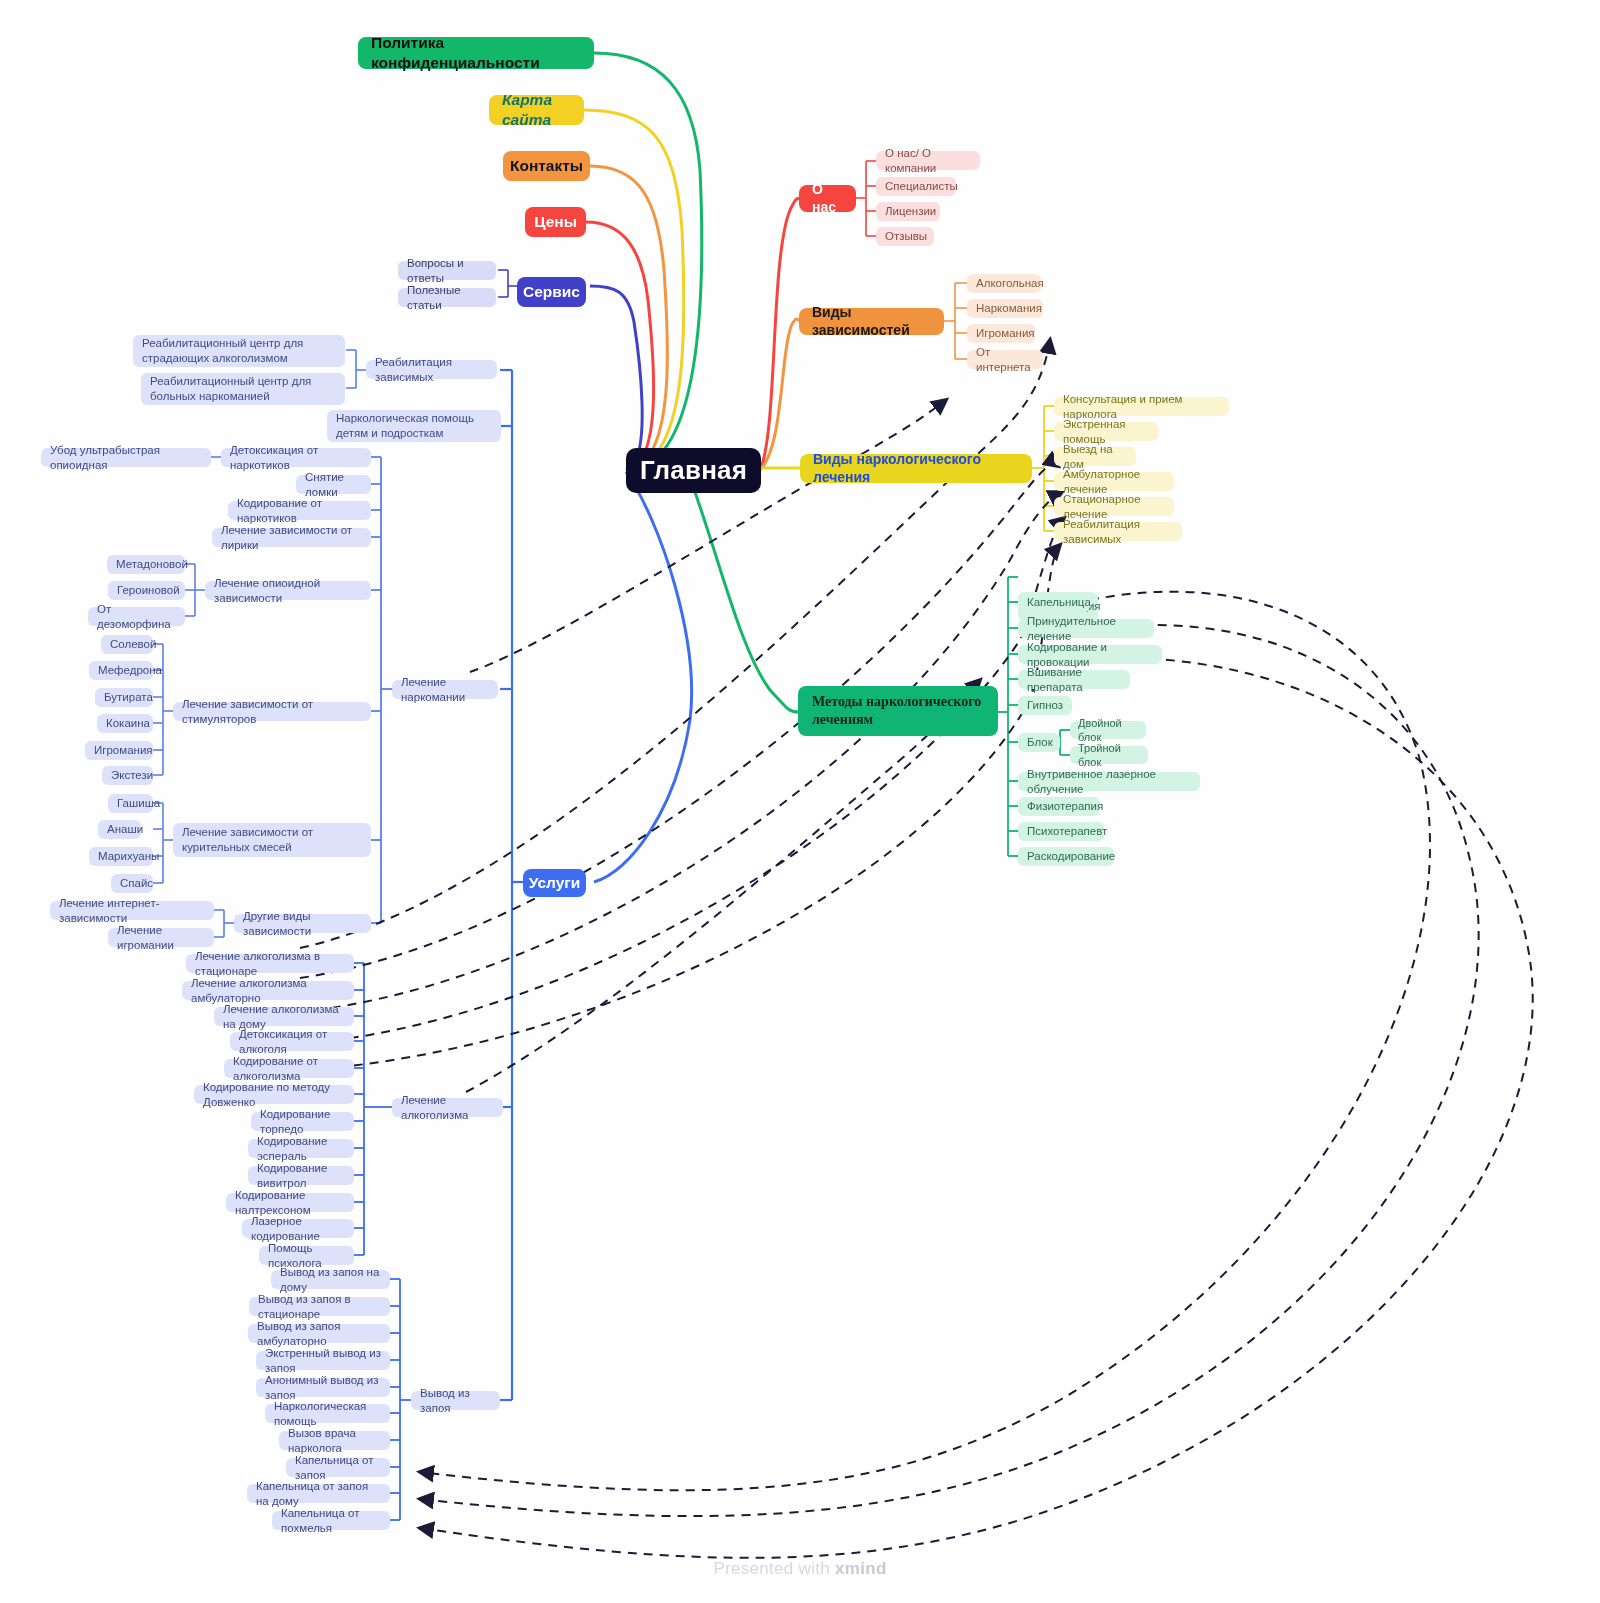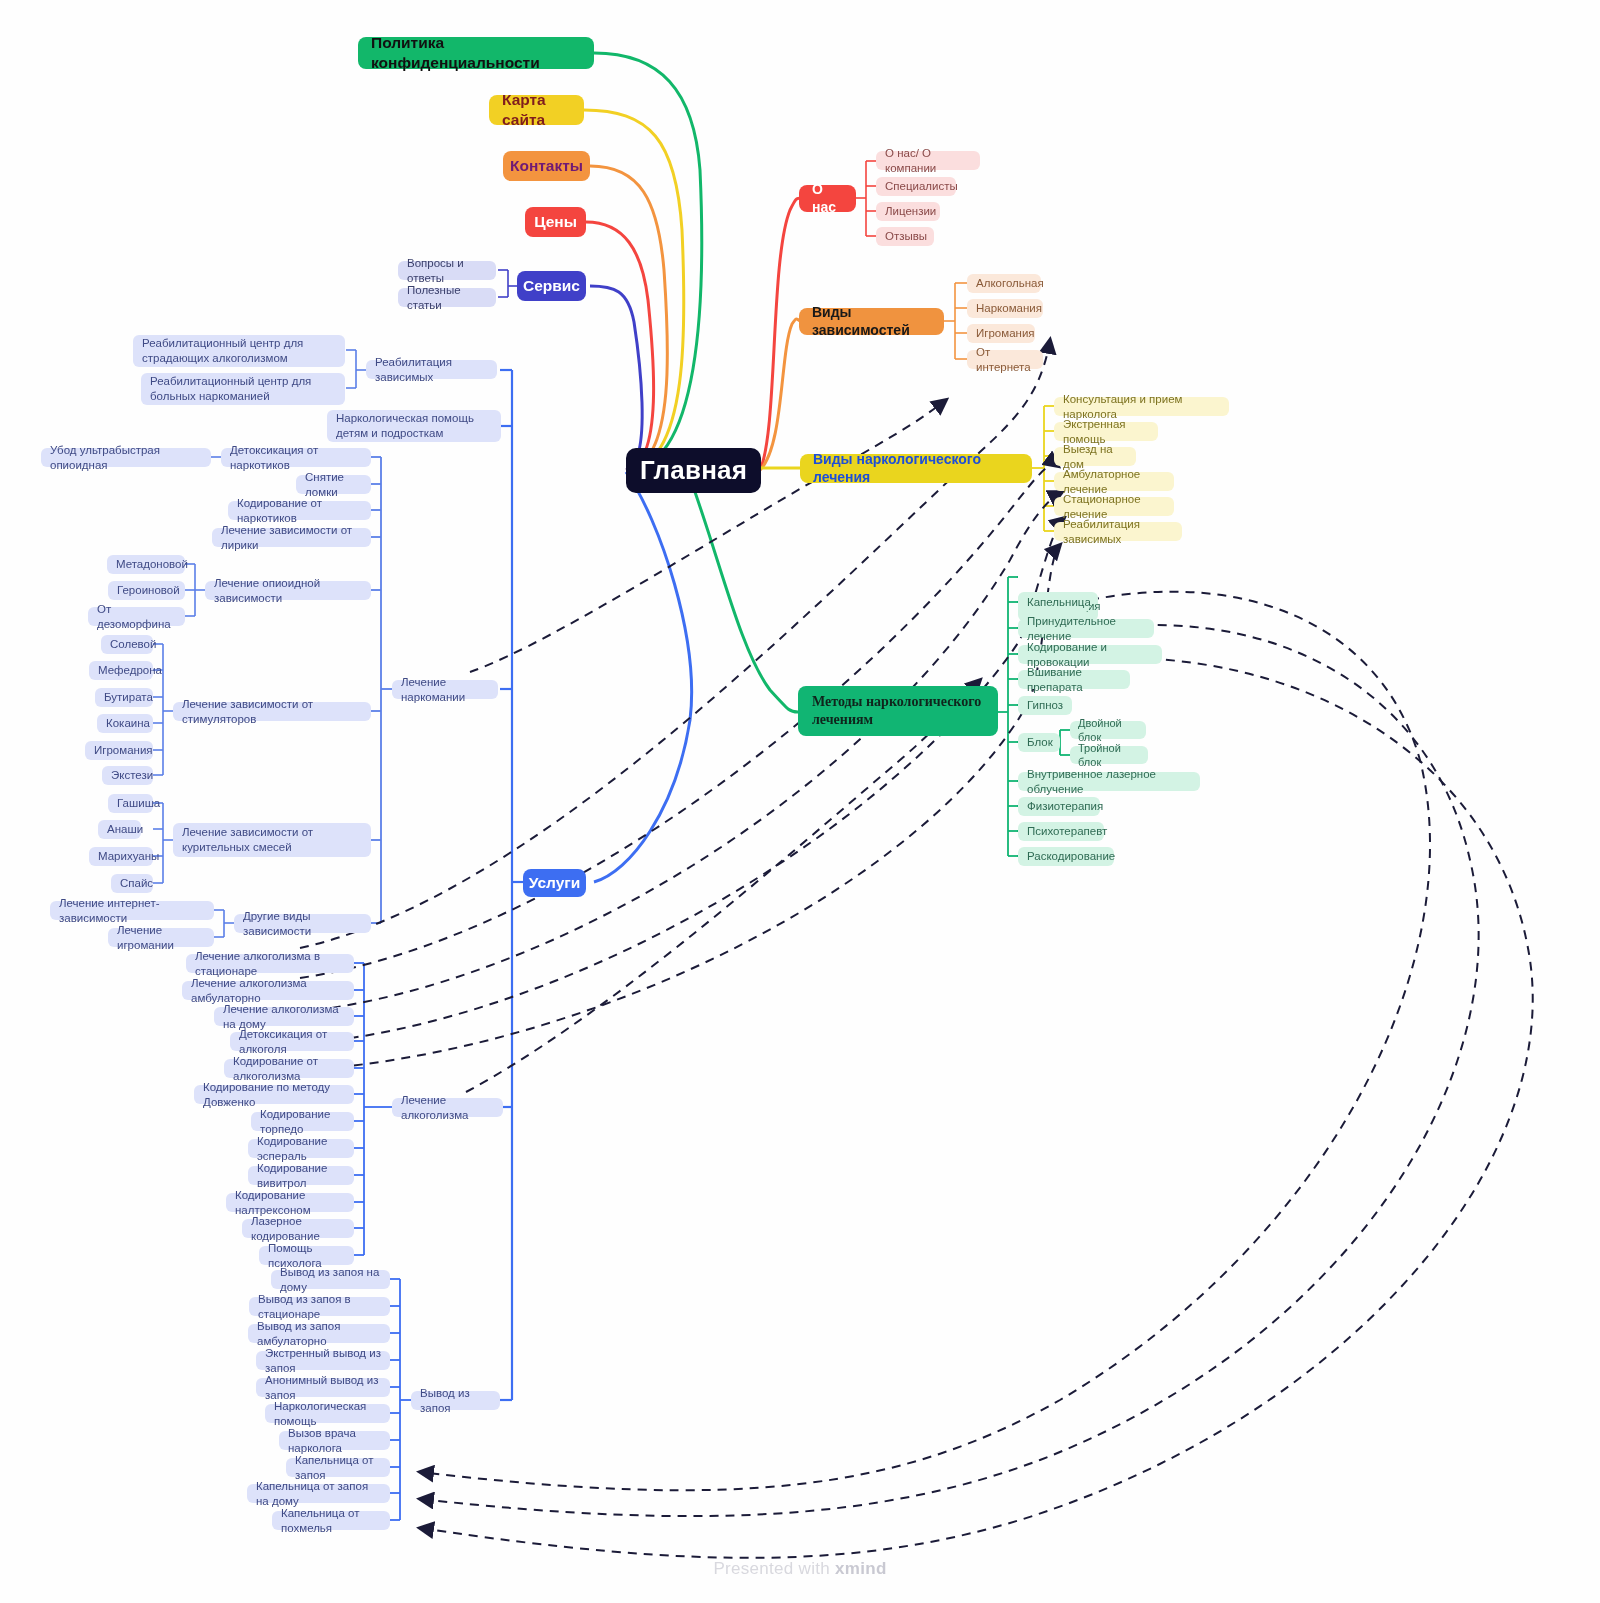"Карта сайта" .t-yellow-main { color: #7f1d1d -> #0f766e; font-style: none -> italic }
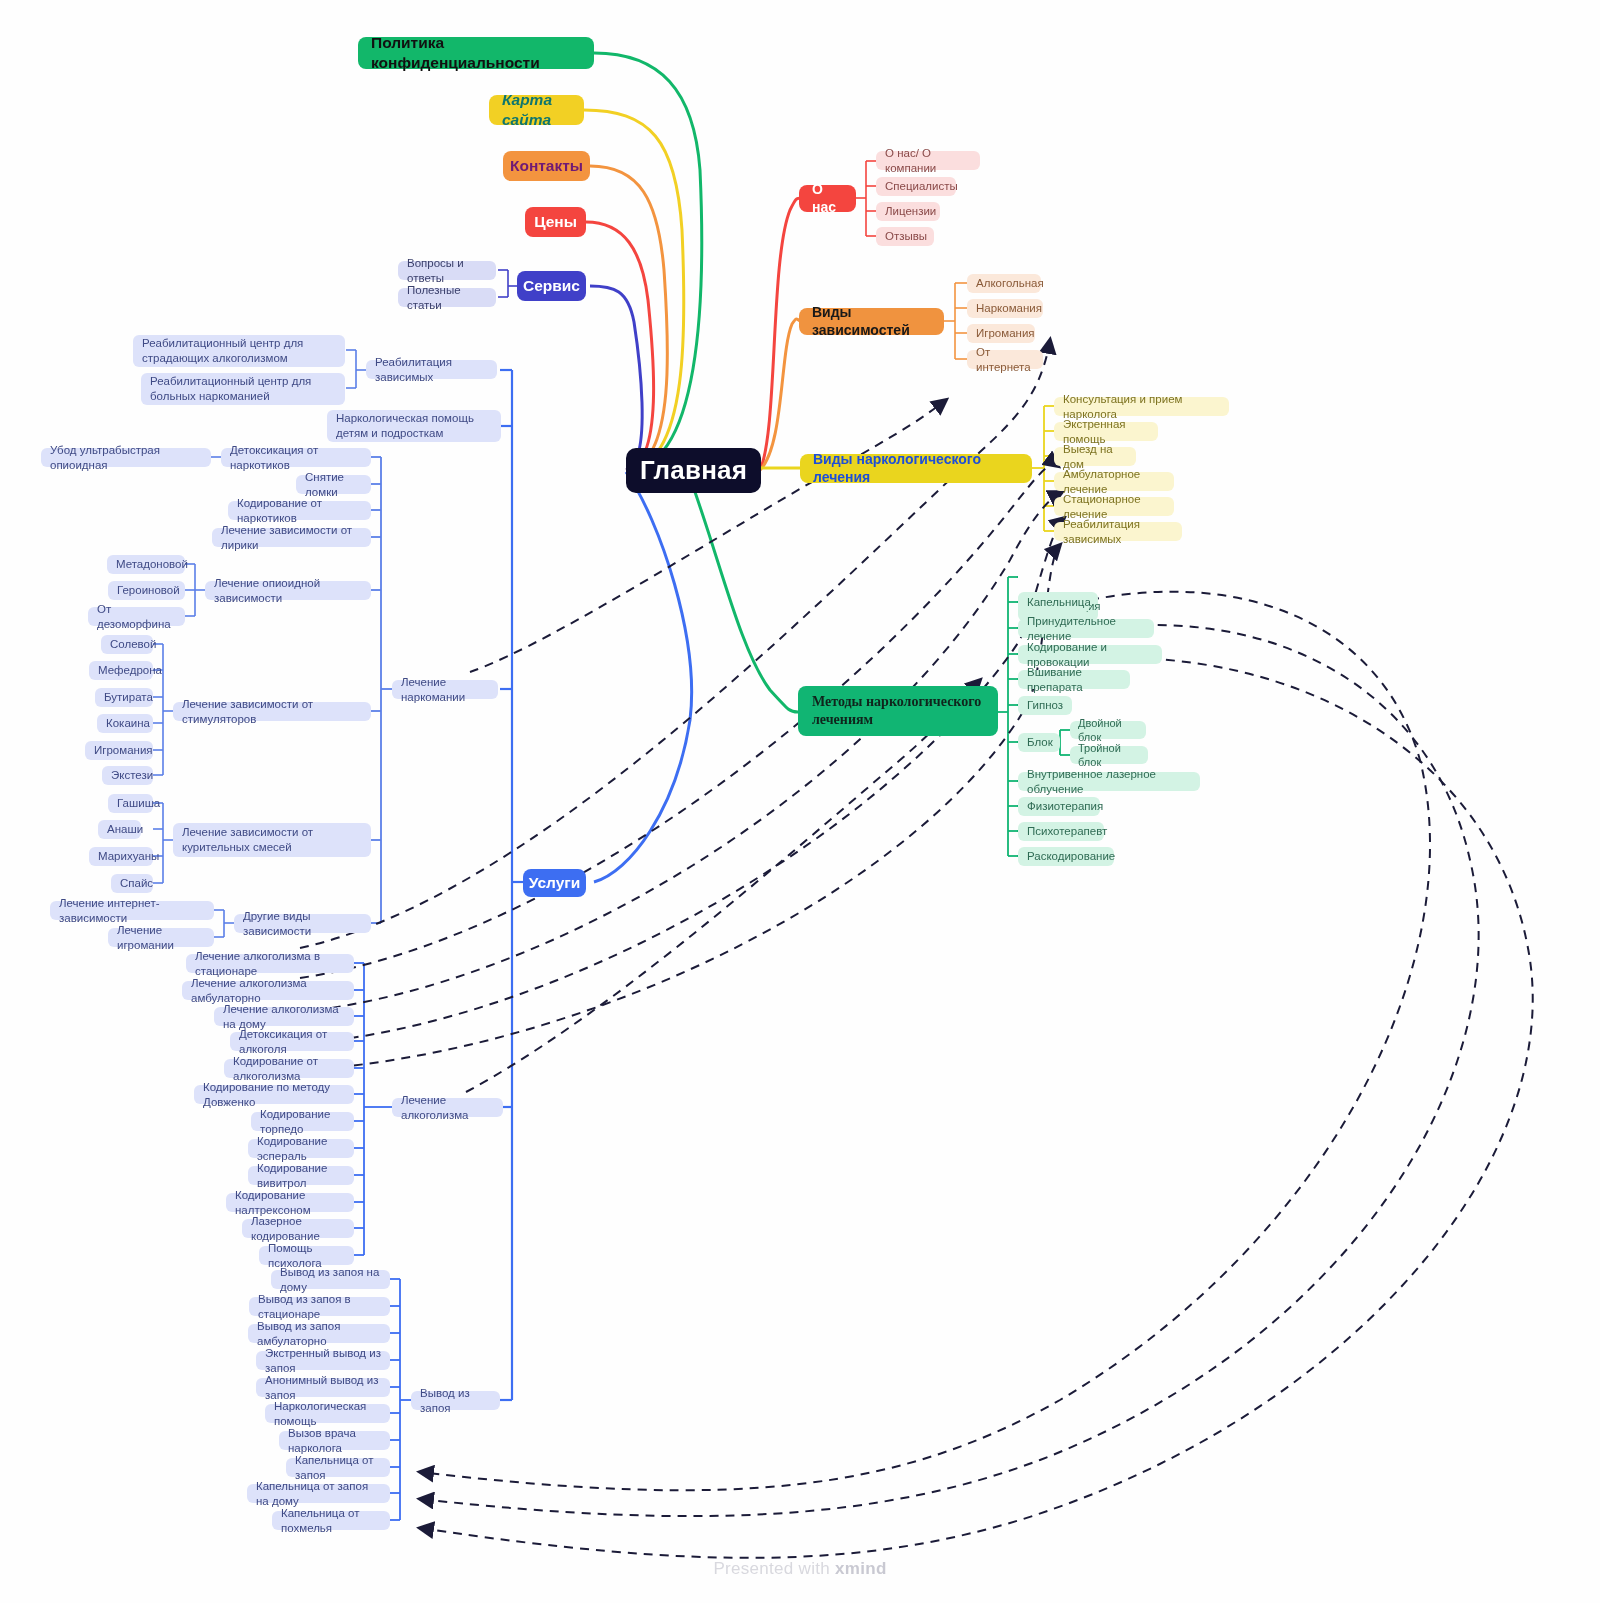"Контакты" .t-orange-main { color: #701a75 -> #0f172a }
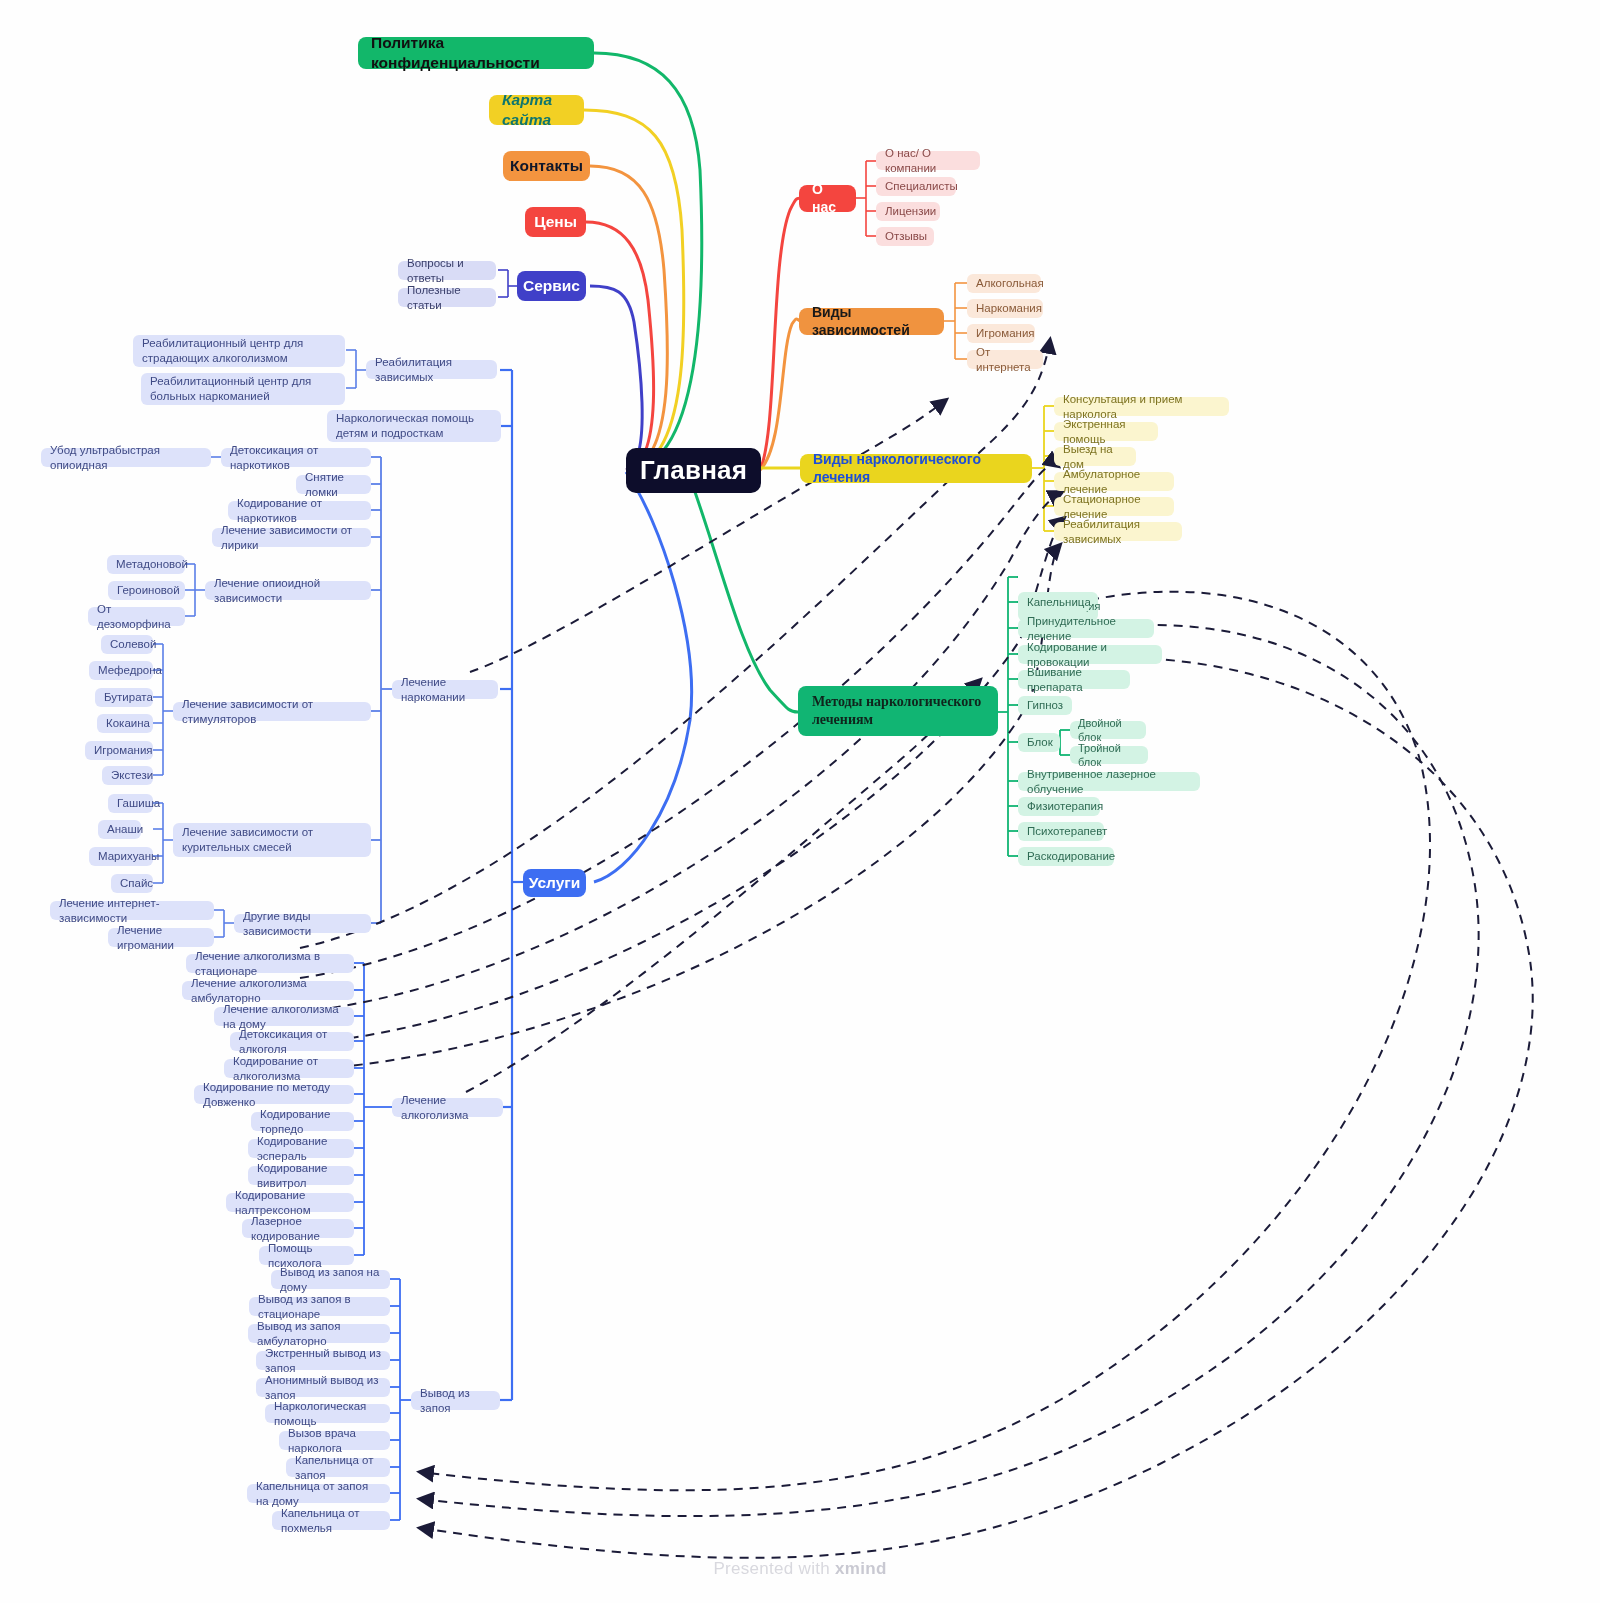"Сервис" .t-purple-main { margin-top: none -> 6px }
